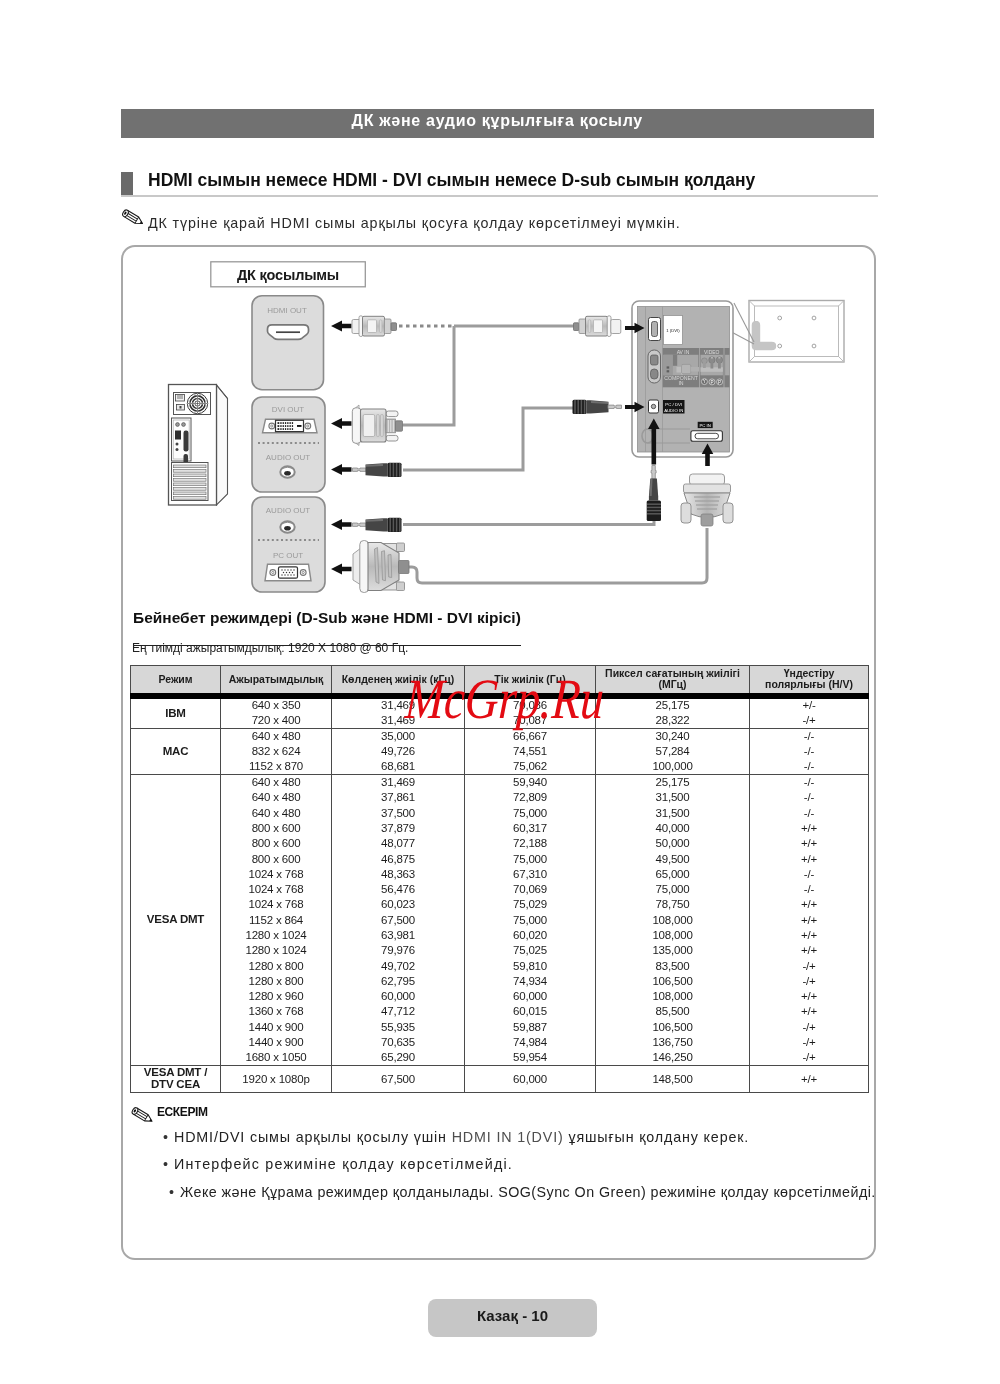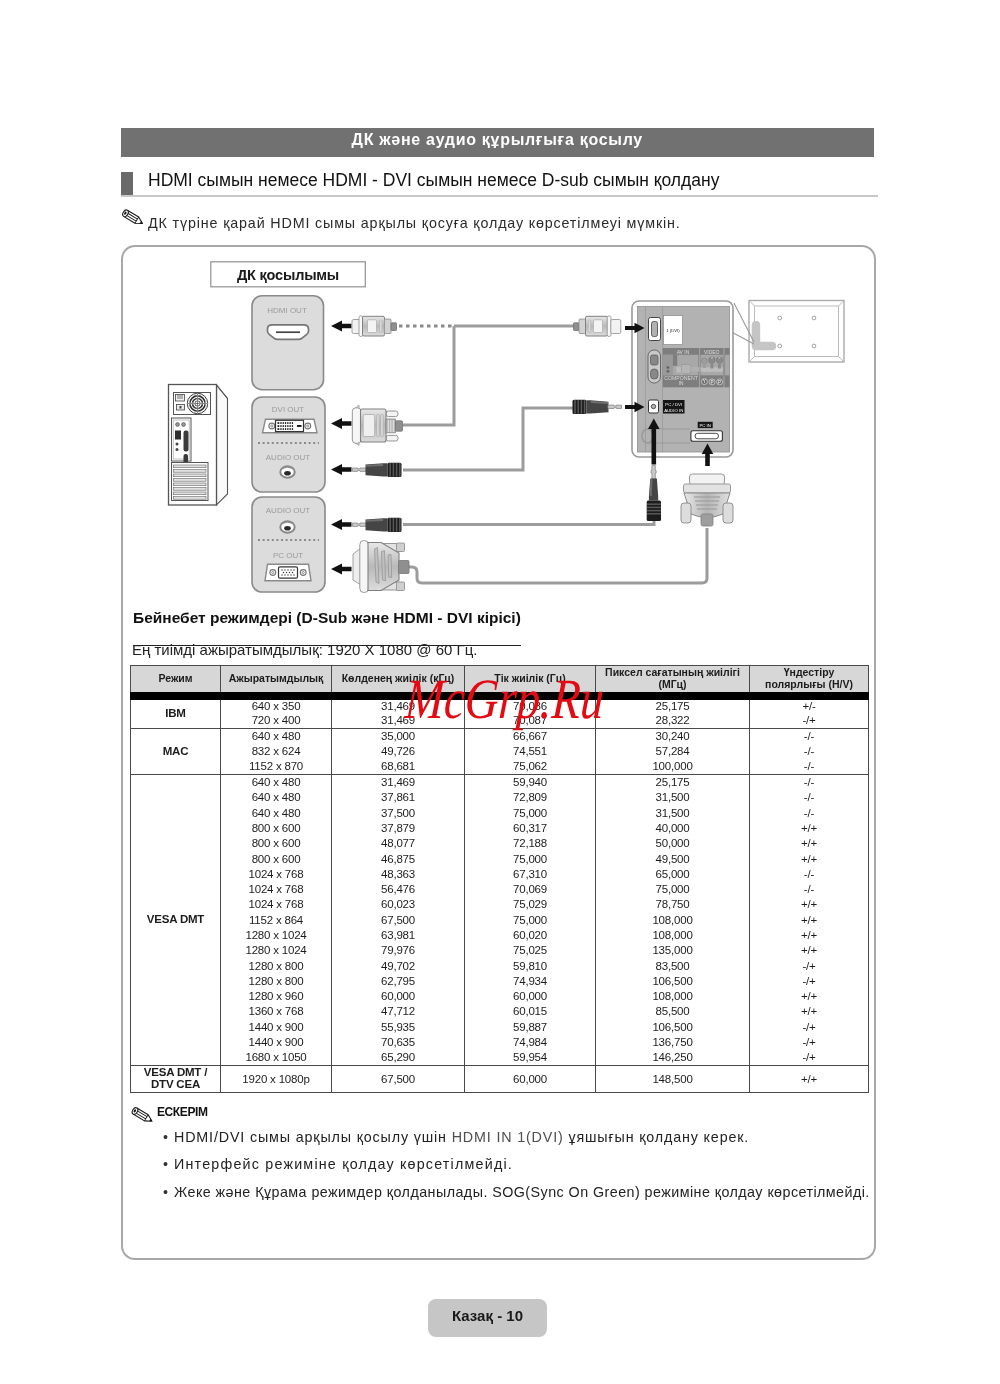"ДК және аудио құрылғыға қосылу" .topbar { top: 128px -> 109px }
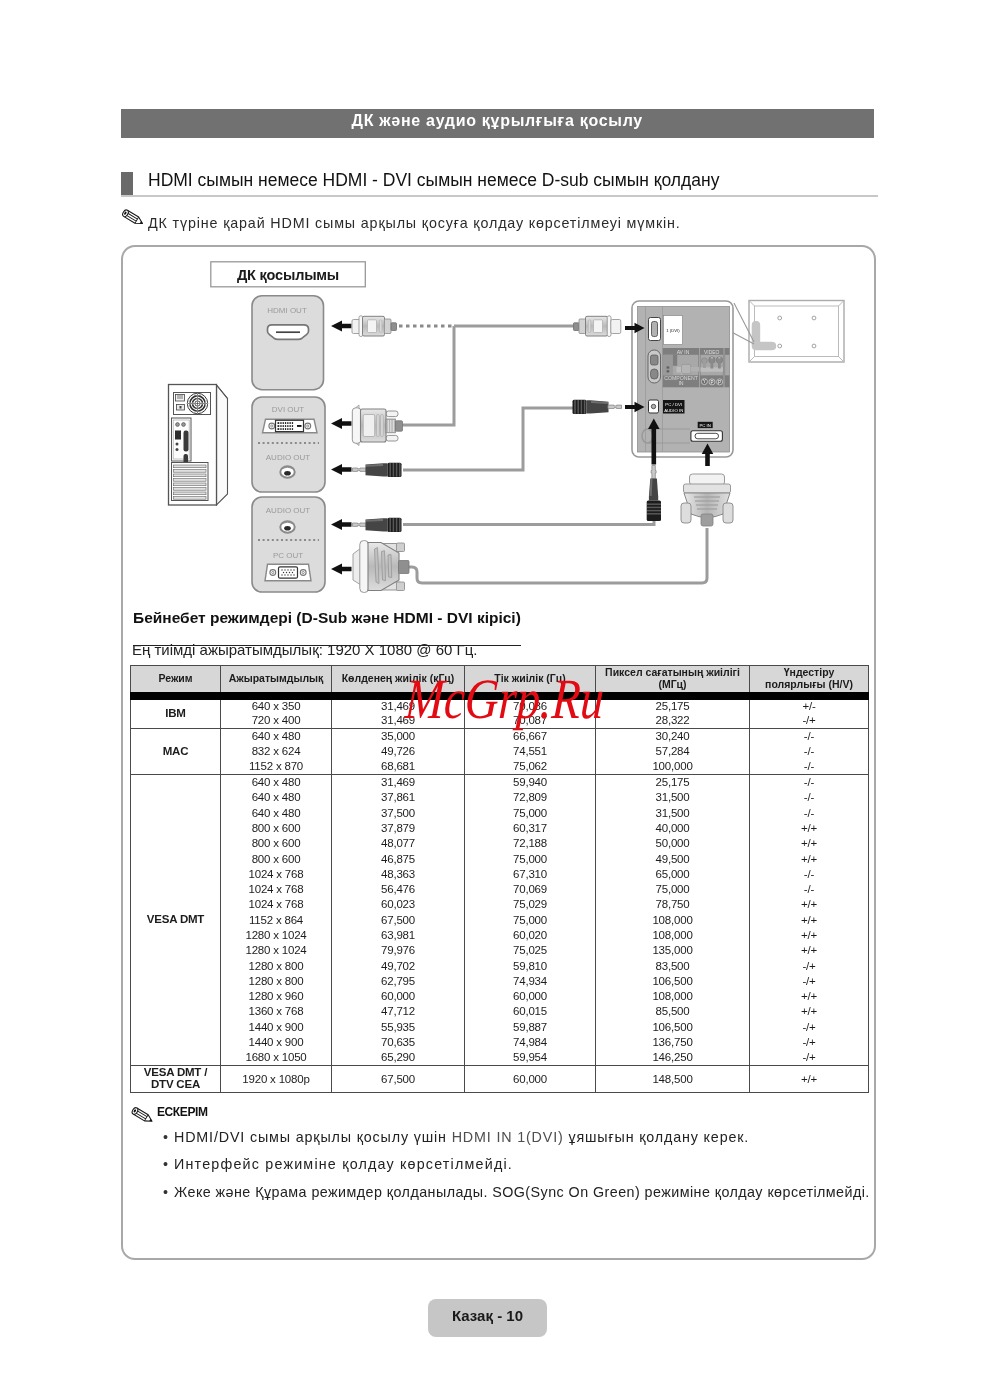"HDMI сымын немесе HDMI -" .secthead { font-weight: normal -> bold }
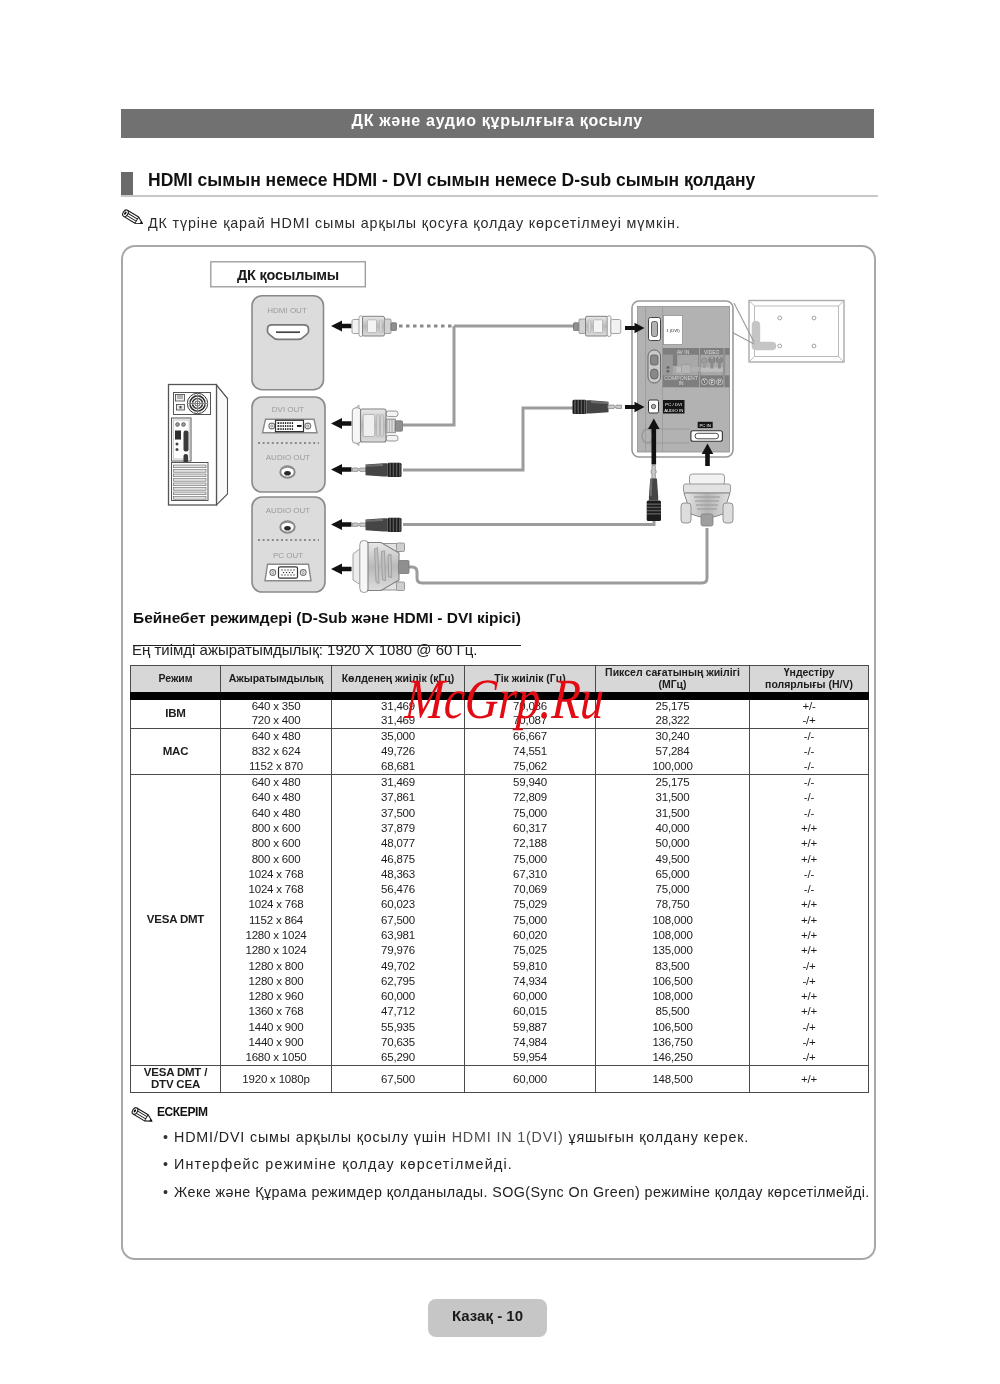"Ең тиімді ажыратымдылық: 1920 X" .sub { font-size: 15px -> 12px }
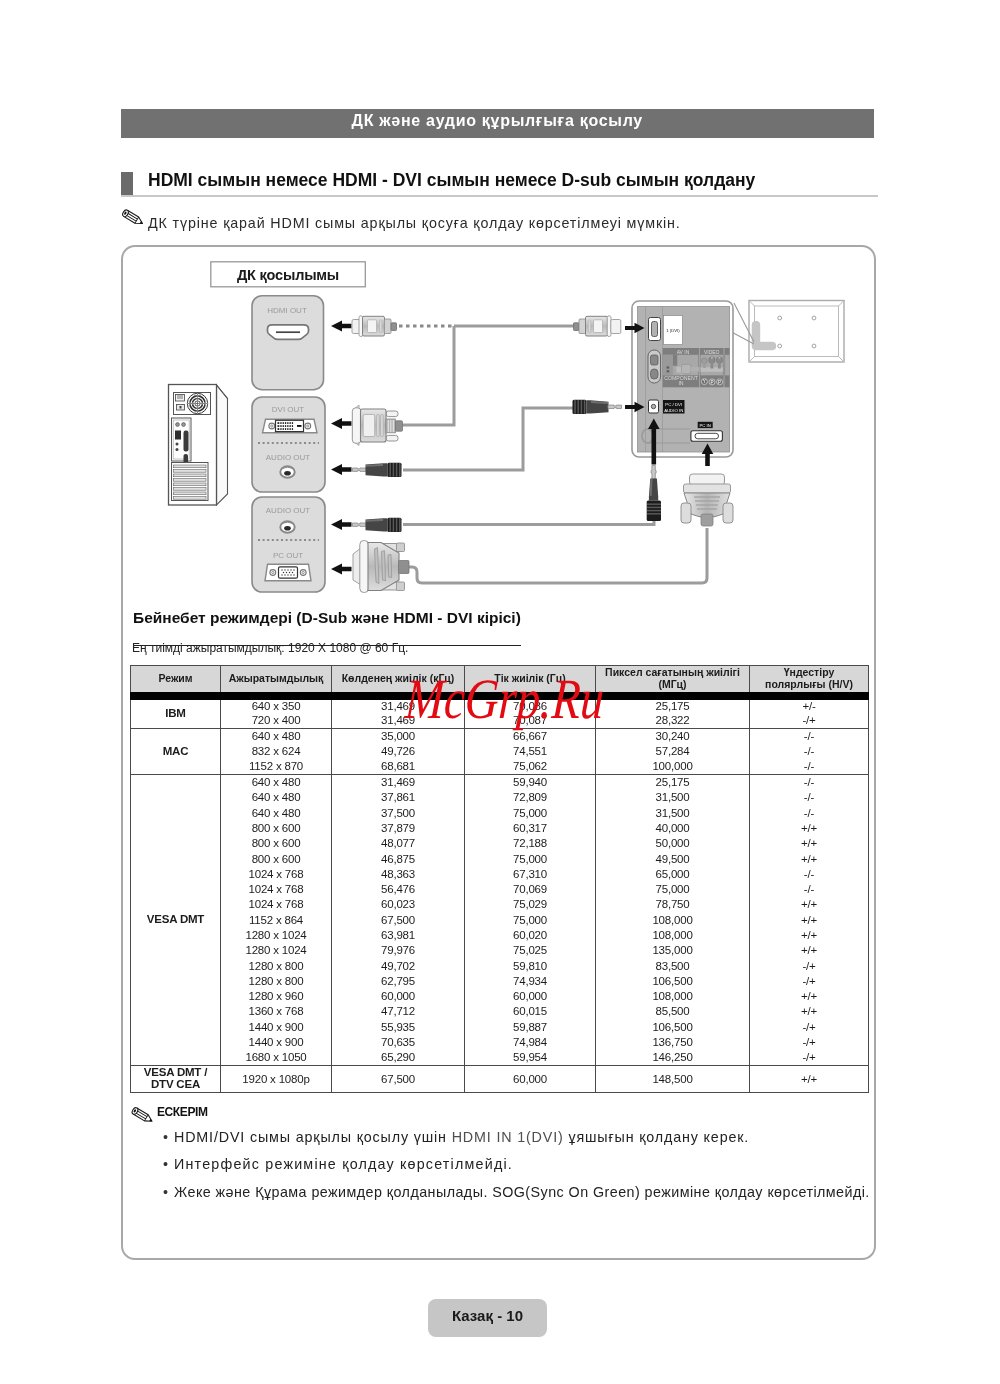"Режим" table.modes th { border-bottom: 8px solid #000000 -> 6px solid #000000 }
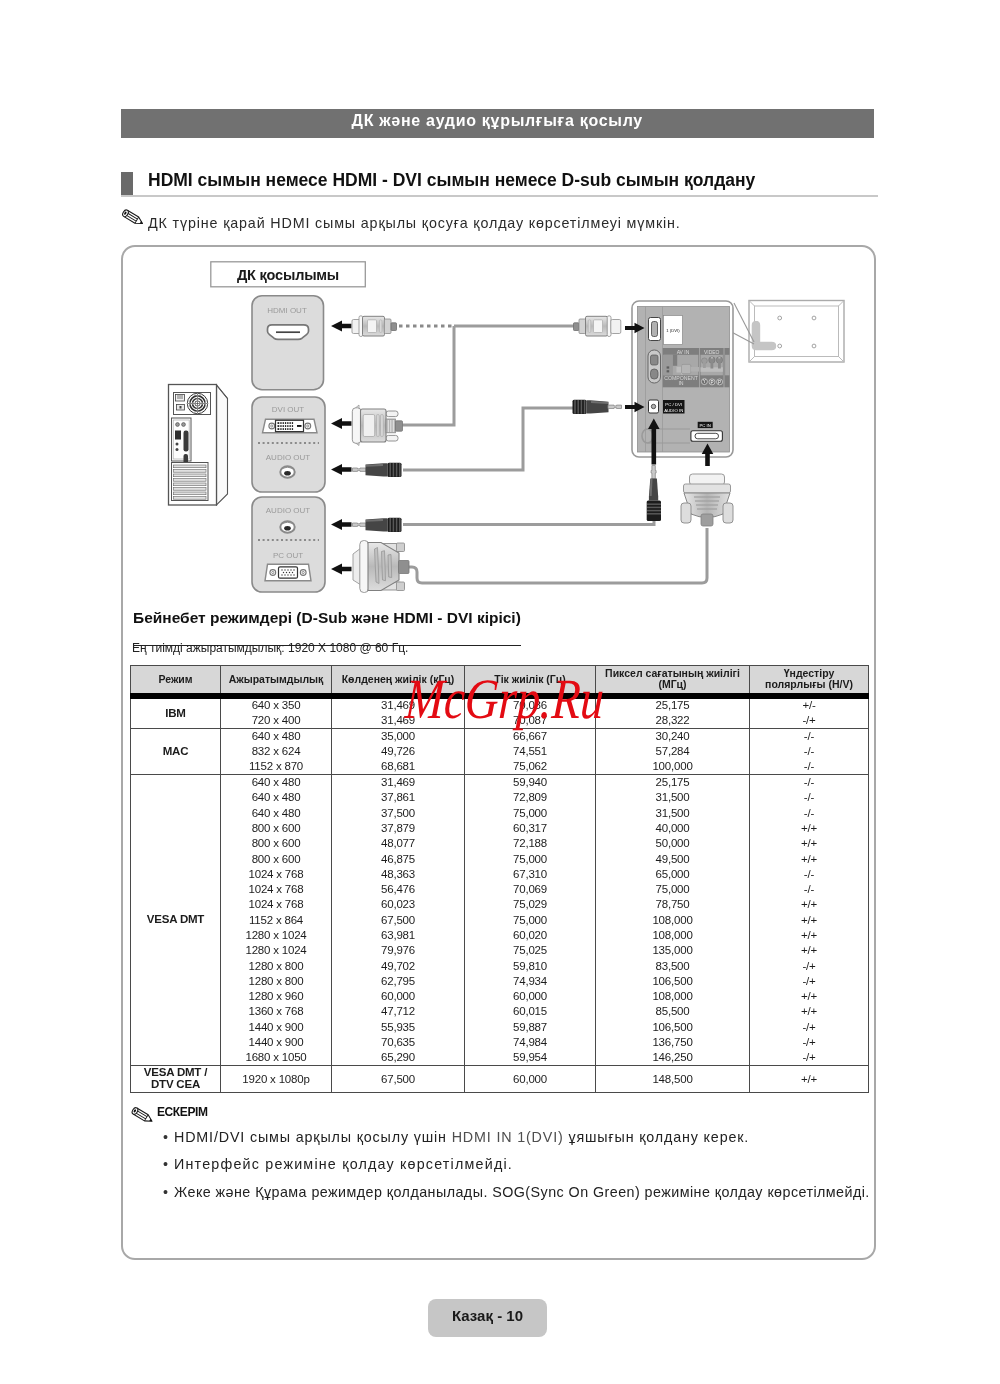"• Жеке және Құрама режимдер" .bullets div.b4 { margin-left: none -> 6px }
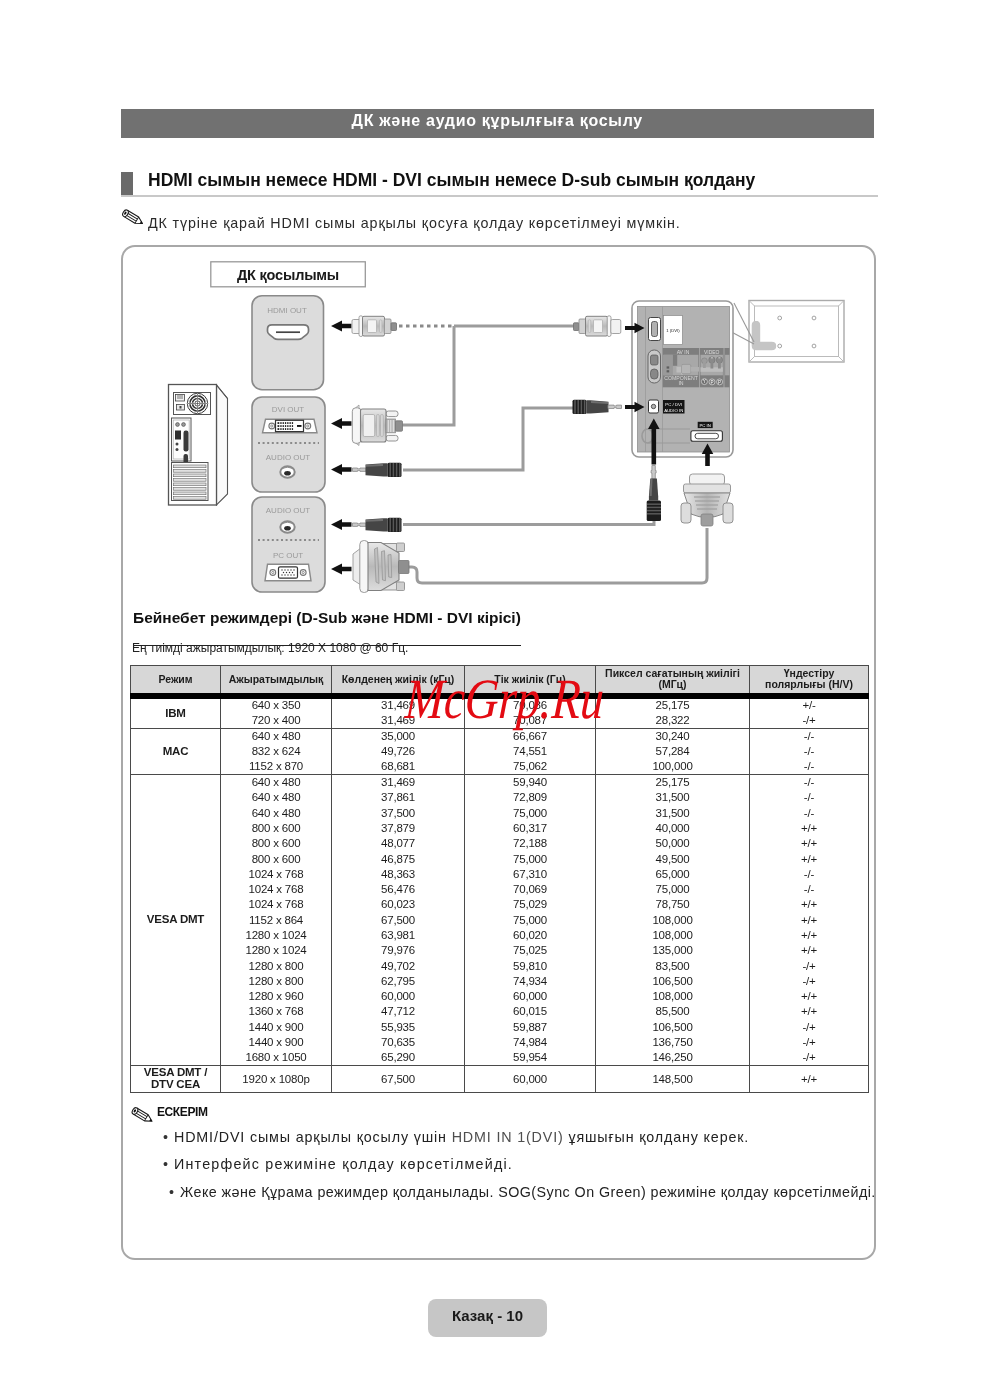"Казақ - 10" .footer { width: 119px -> 169px }
